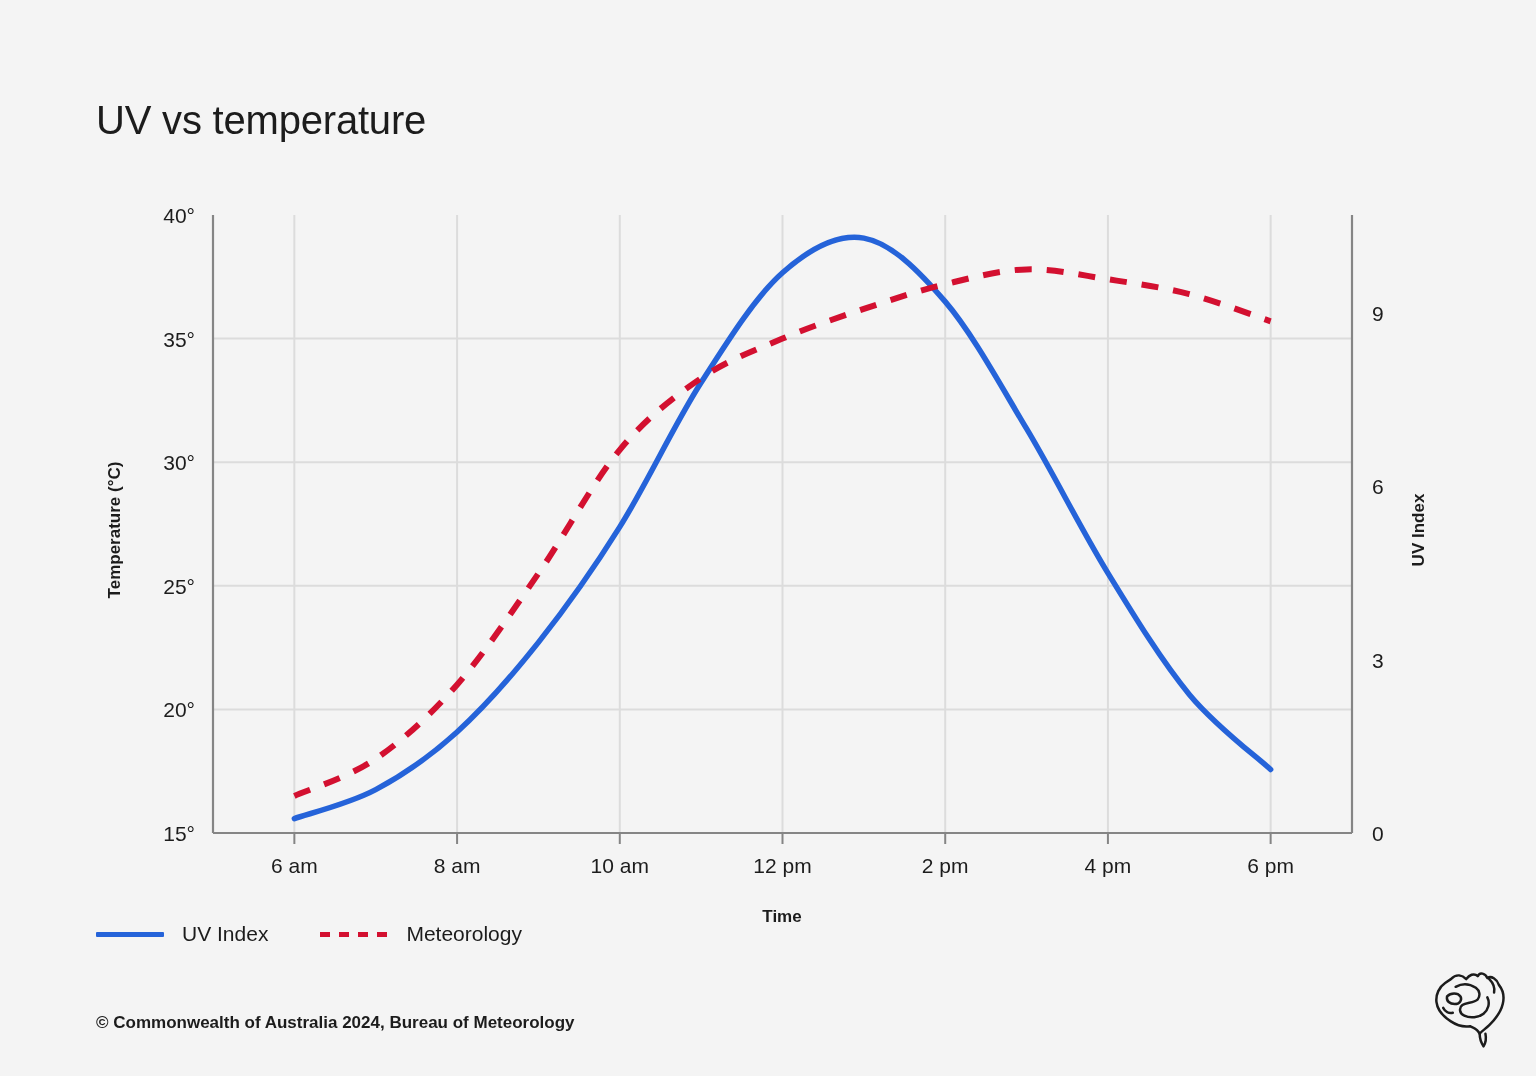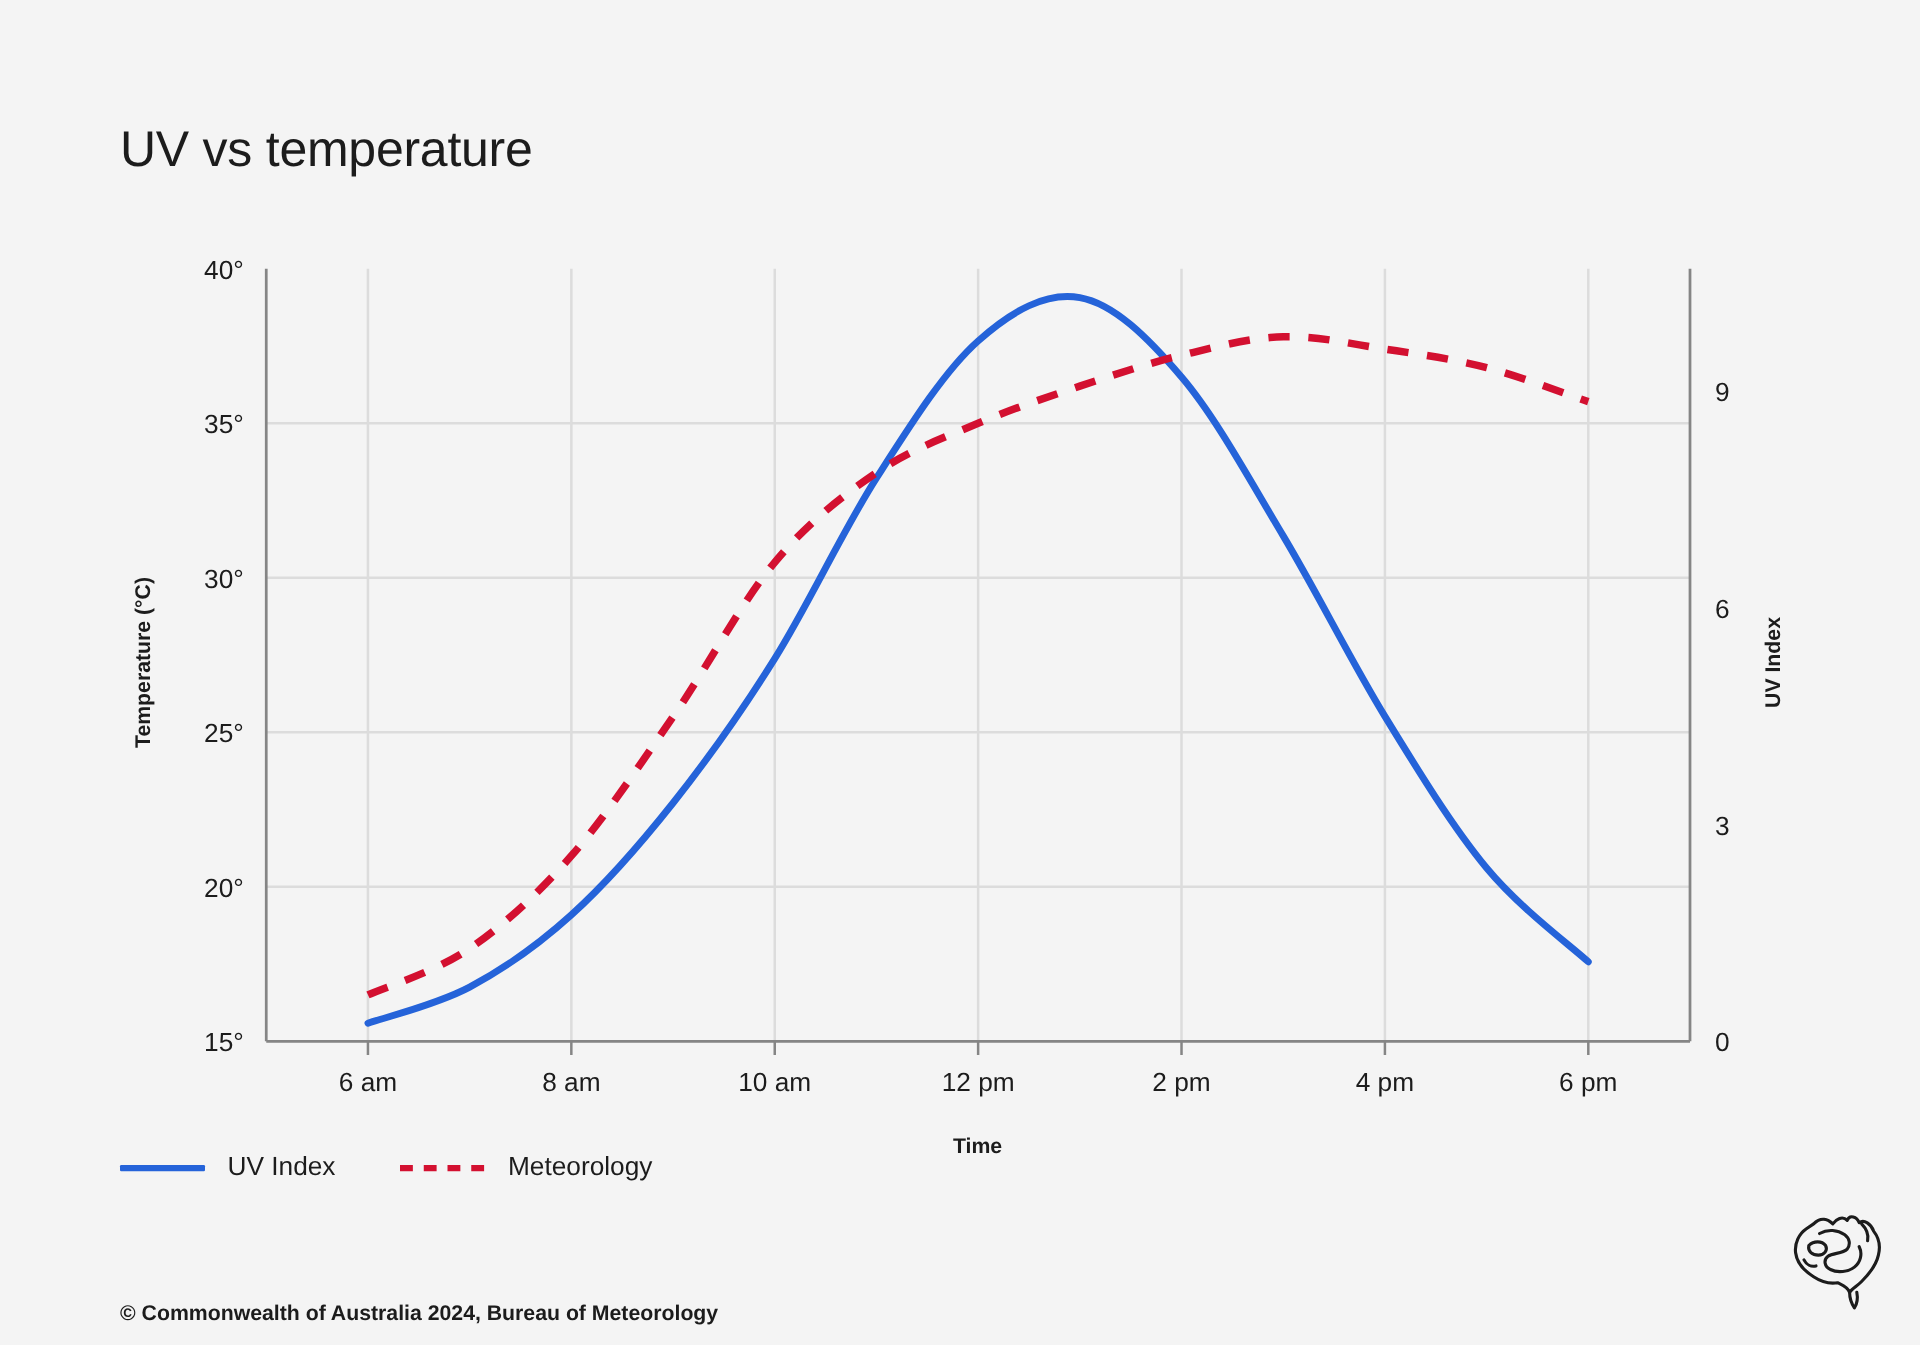"© Commonwealth of Australia 2024," .footer { margin-top: 28px -> none }
